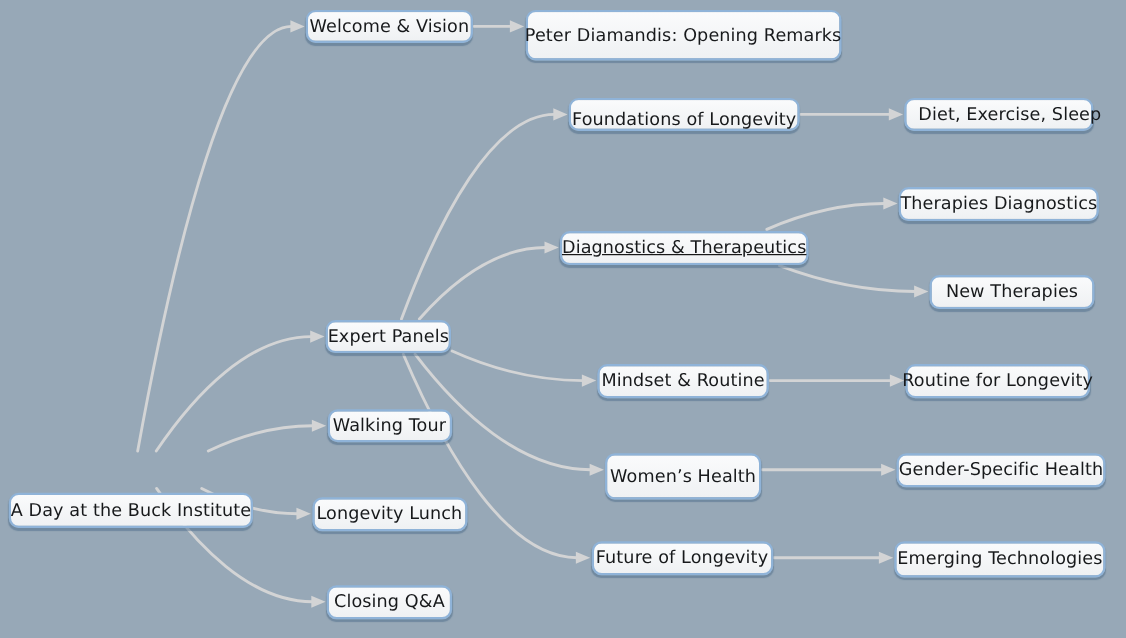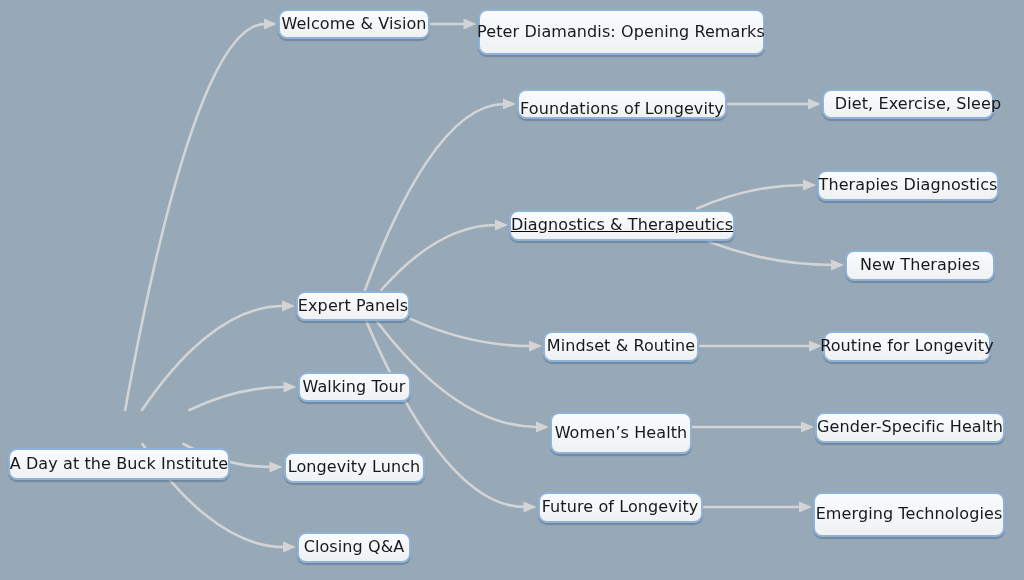"Emerging Technologies" div.node { height: 45px -> 33px }
